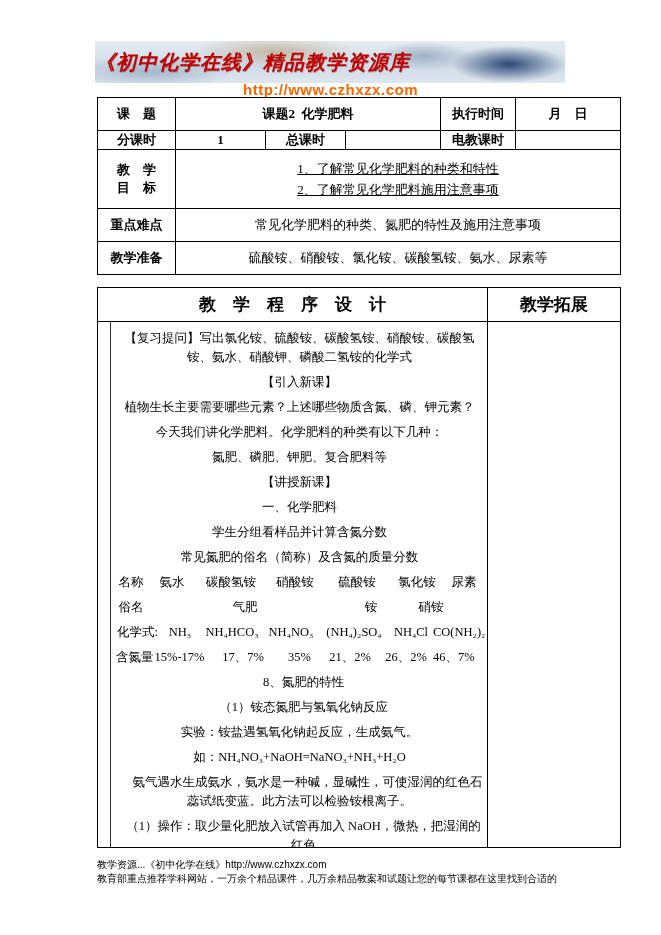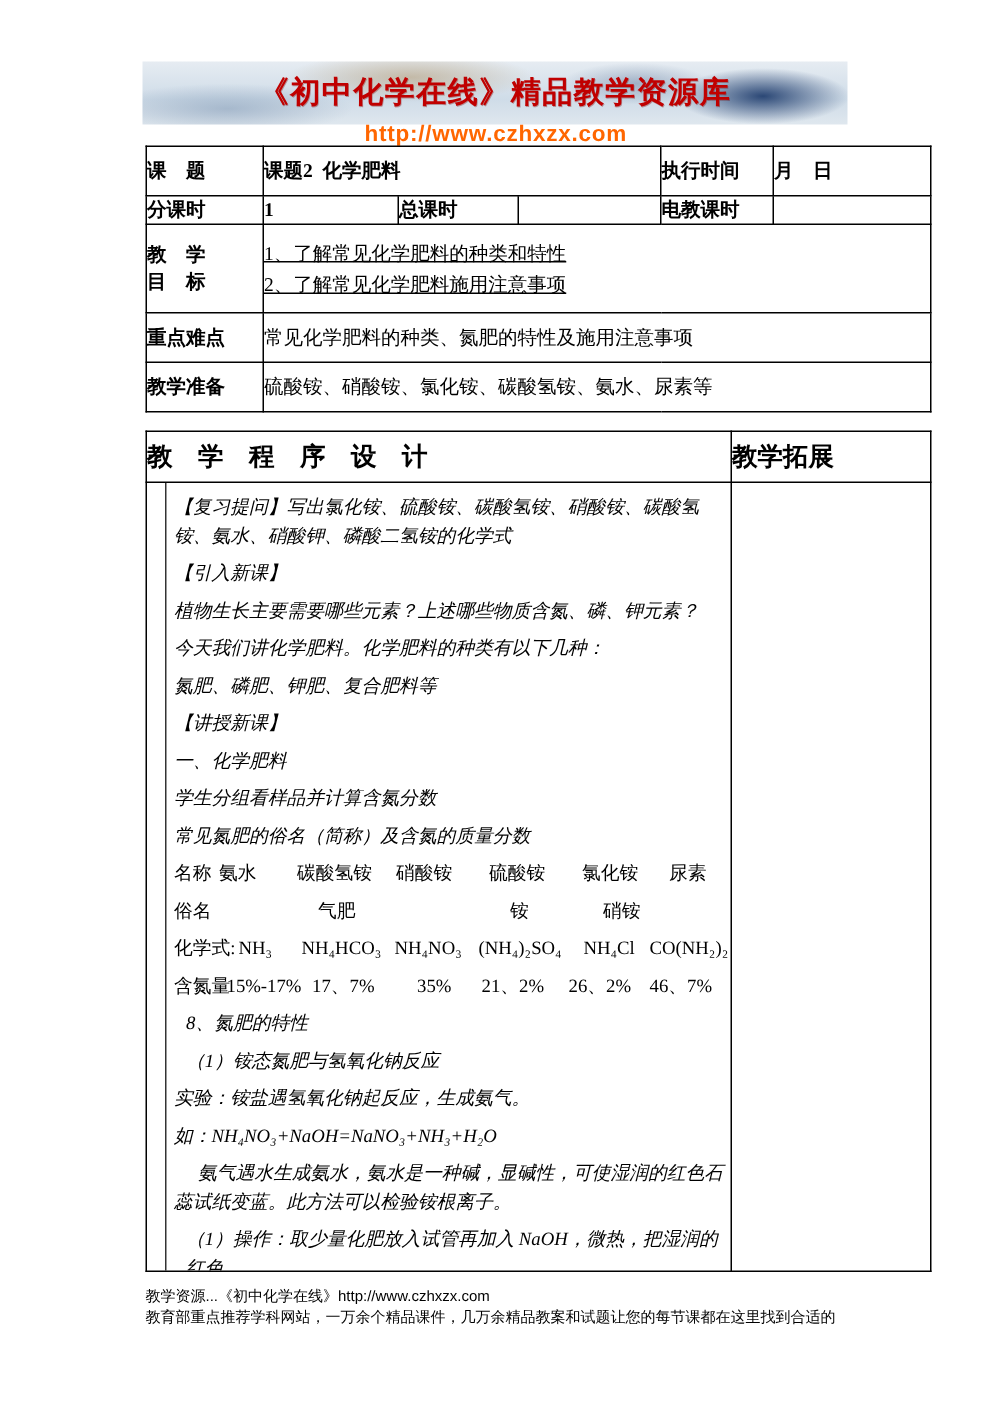"《初中化学在线》精品教学资源库" .banner-title { font-style: none -> italic; text-align: center -> none }
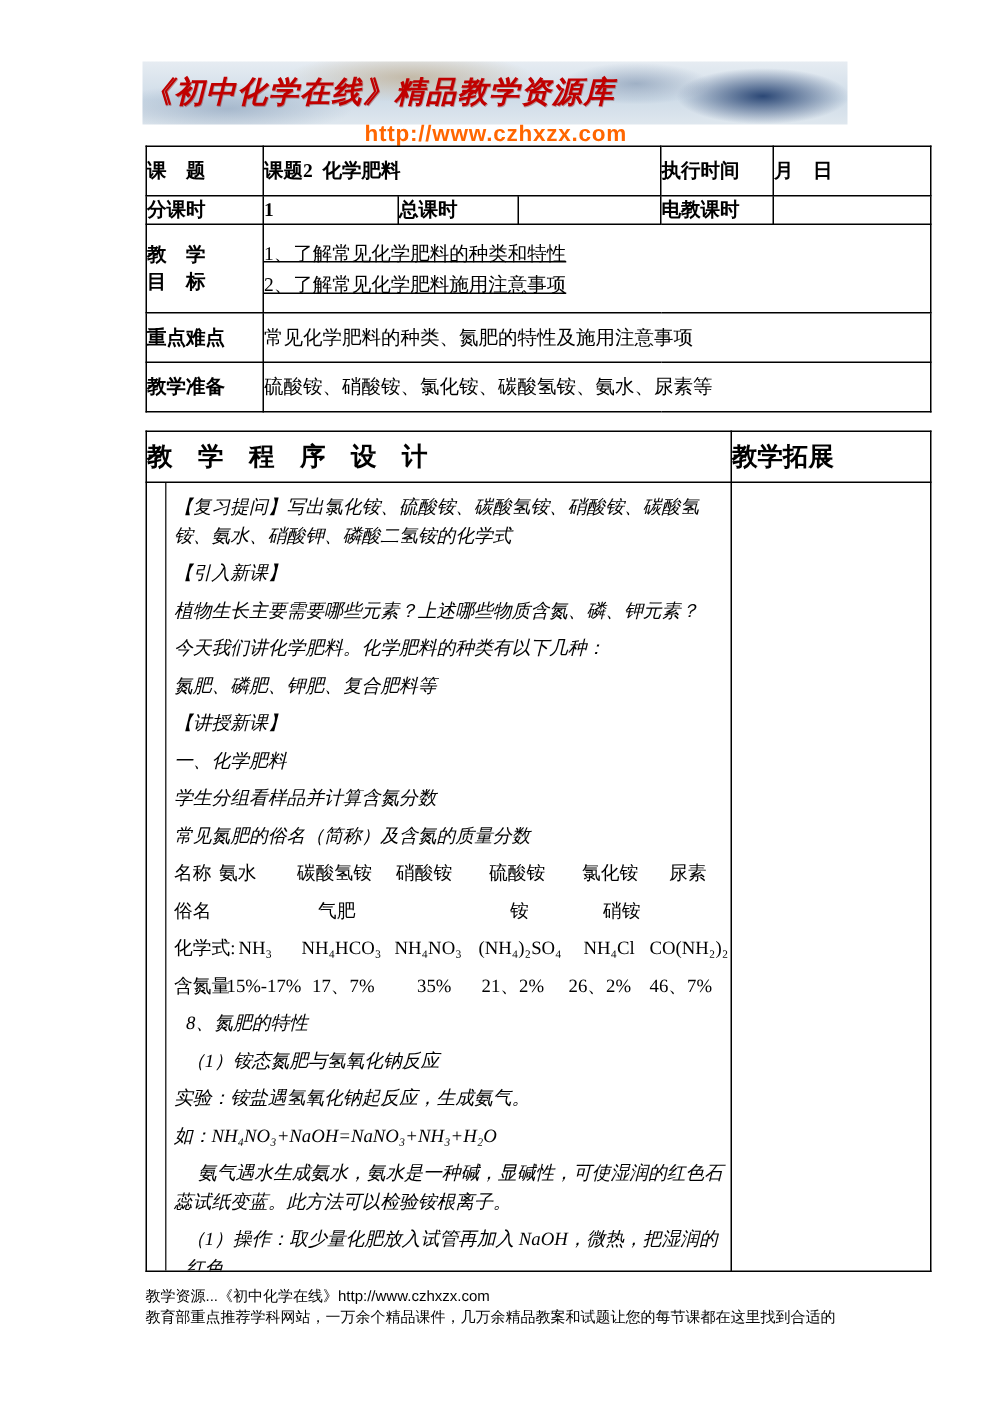"课 题" .tbl td { text-align: none -> center }
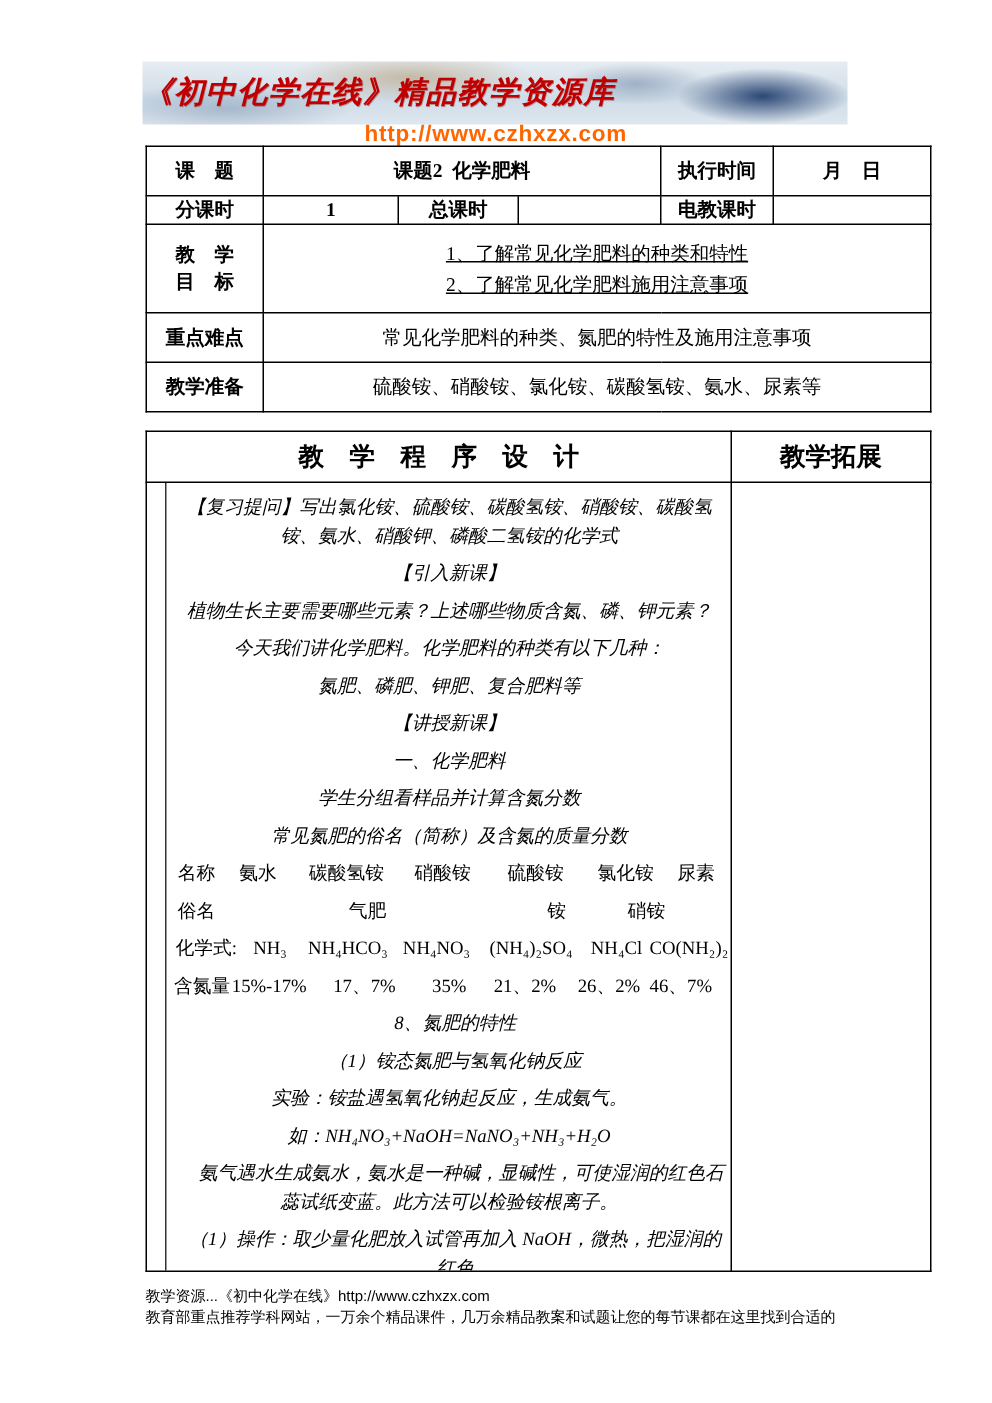"【复习提问】写出氯化铵、硫酸铵、碳酸氢铵、硝酸铵、碳酸氢铵、氨水、硝酸钾、磷酸二" .frame p { font-style: italic -> none }
